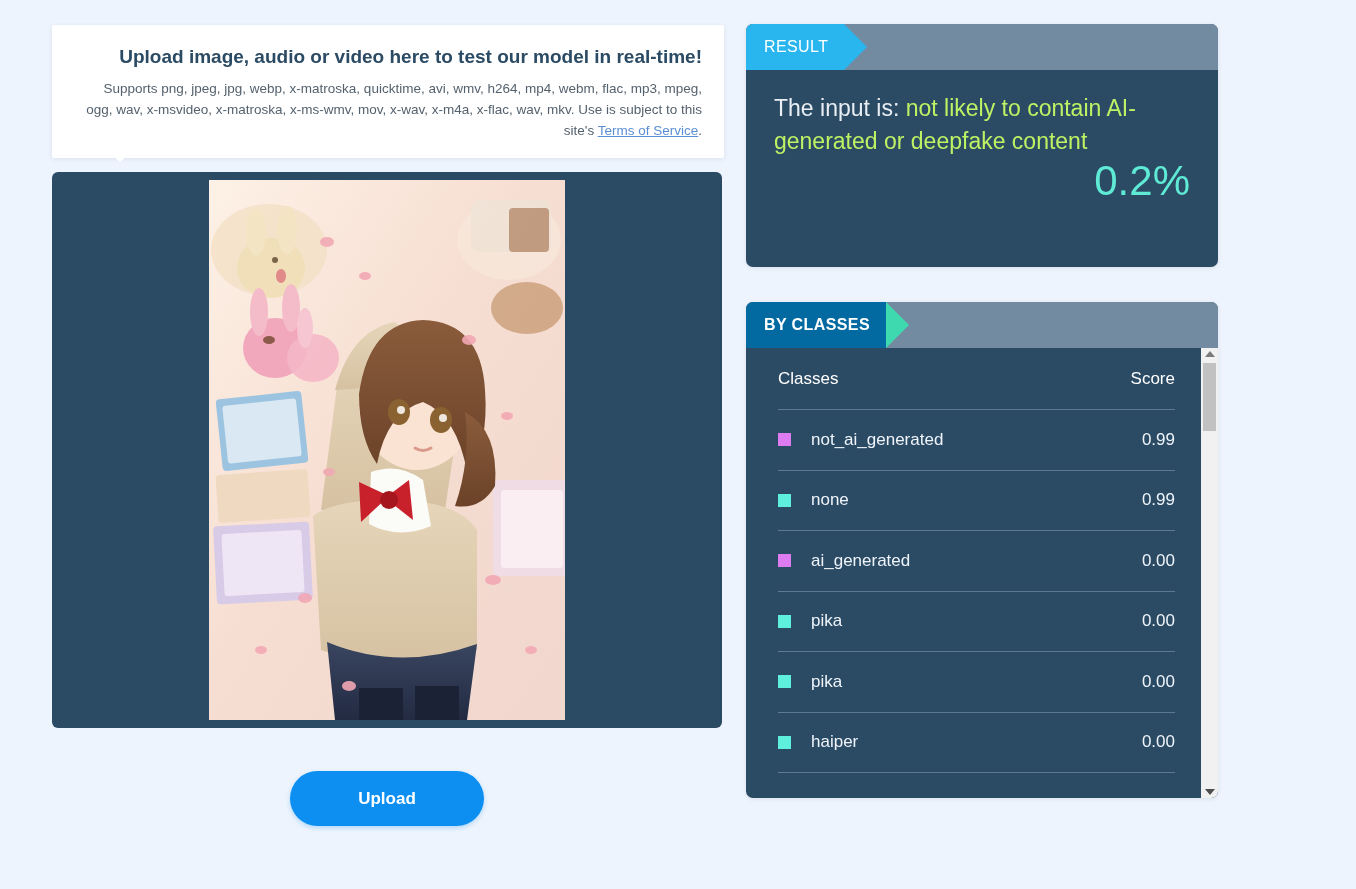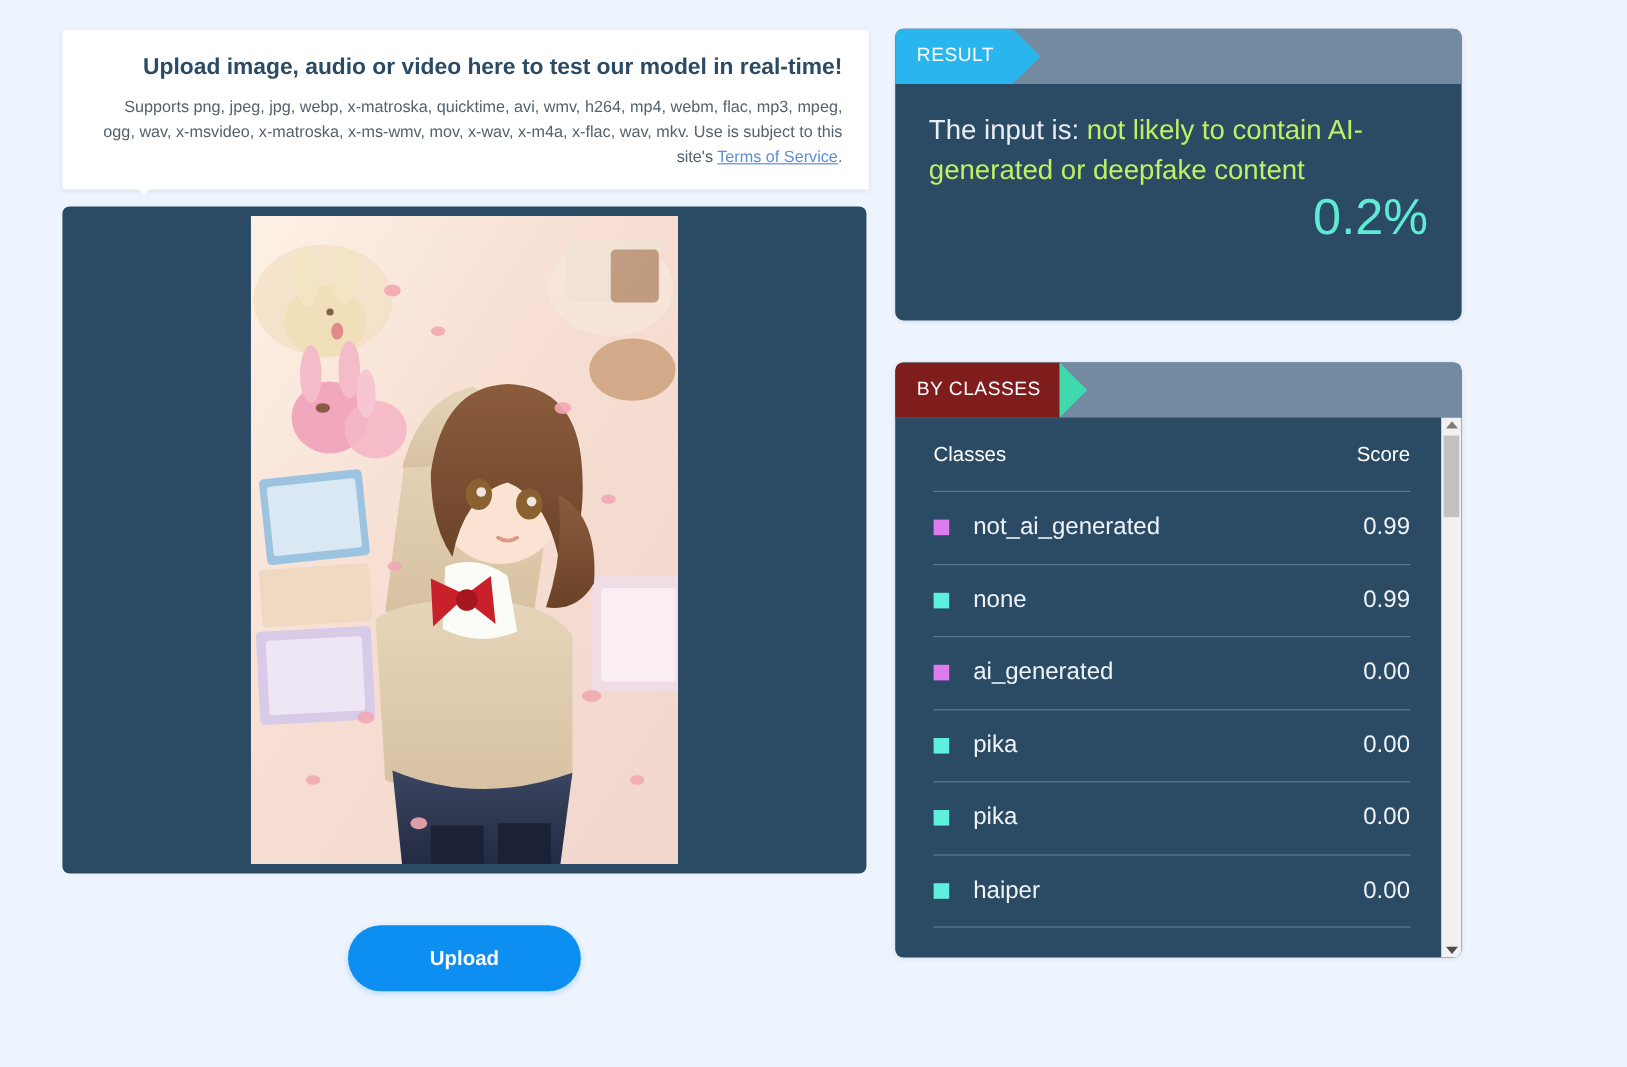"BY CLASSES" .tag-classes { background: #7f1d1d -> #0369a1; font-weight: none -> bold }
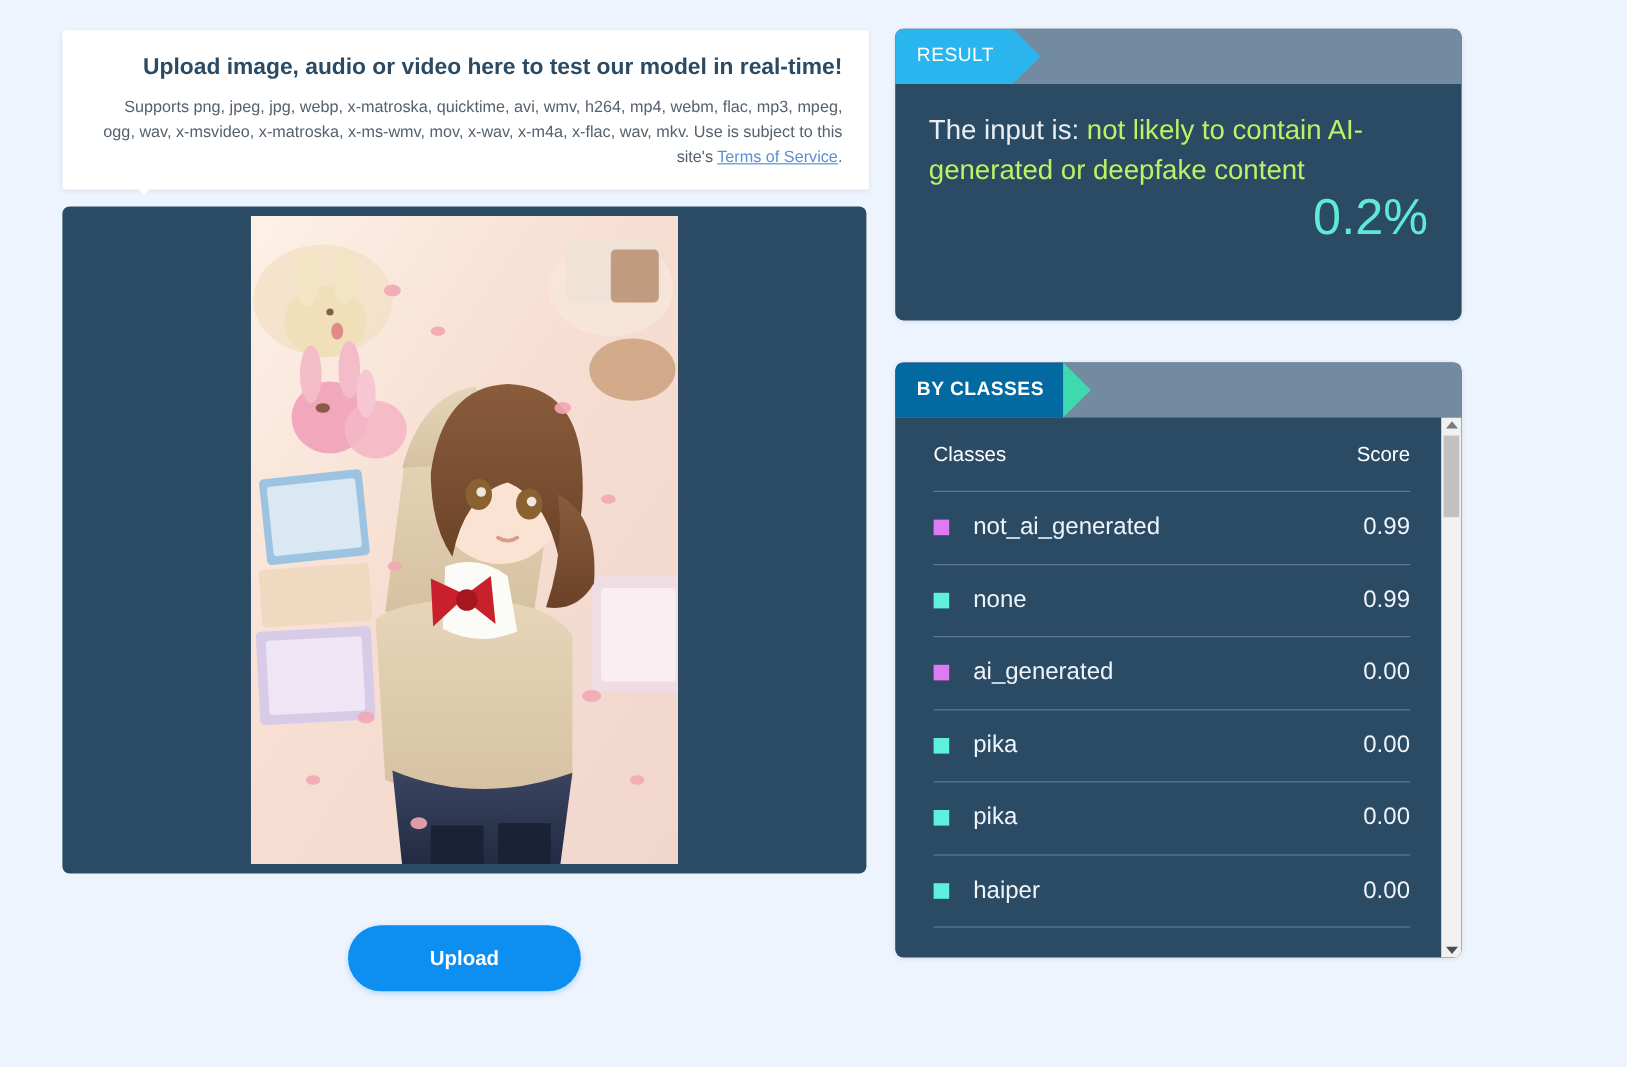"not_ai_generated" .class-row { font-size: 20px -> 17px }
